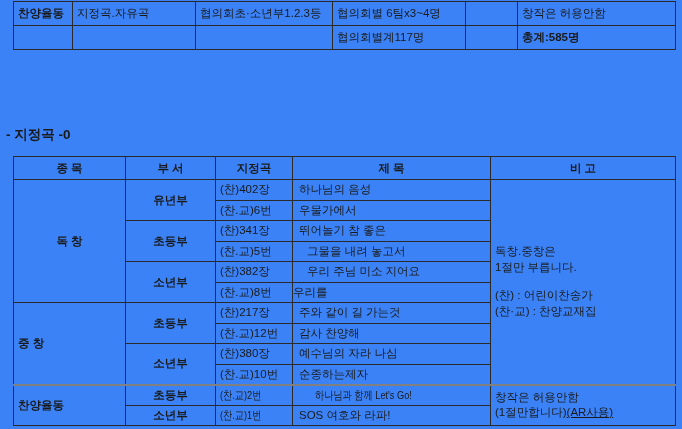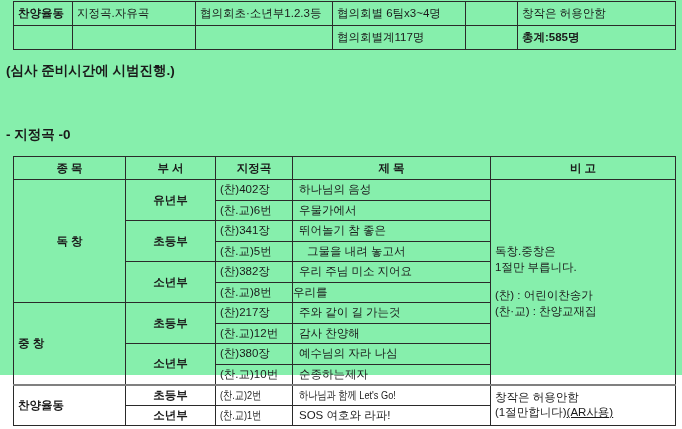"찬양율동" .doc { background: #86efac -> #3b82f6; height: 375px -> 429px }
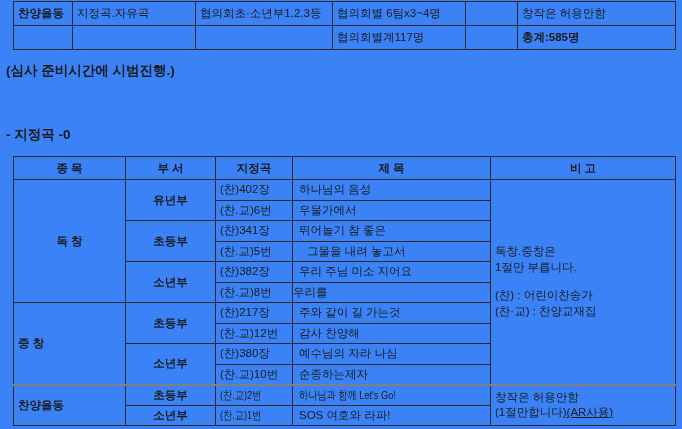"(심사 준비시간에 시범진행.)" div { html: <div>(심사 준비시간에 시범진행.)</div> -> none }
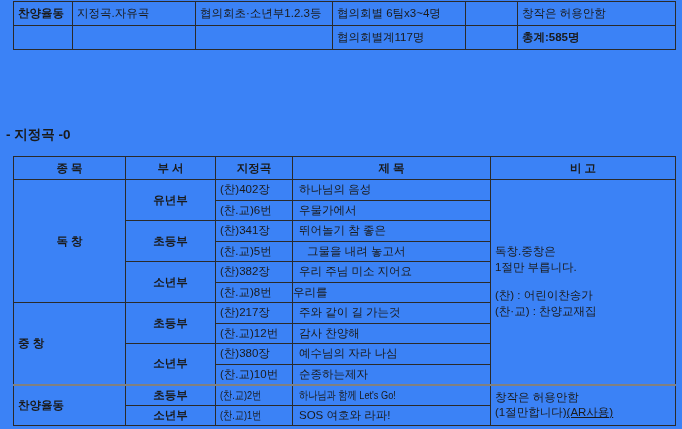"우리 주님 미소 지어요" td { padding-left: 6px -> 14px }
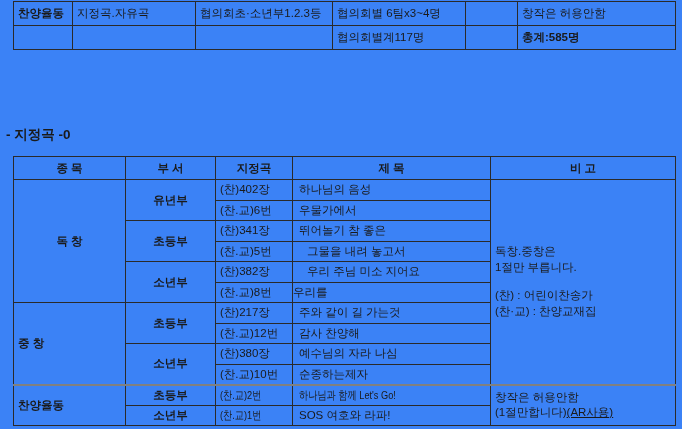"하나님과 함께 Let's Go!" td.sep { padding-left: 6px -> 22px }
